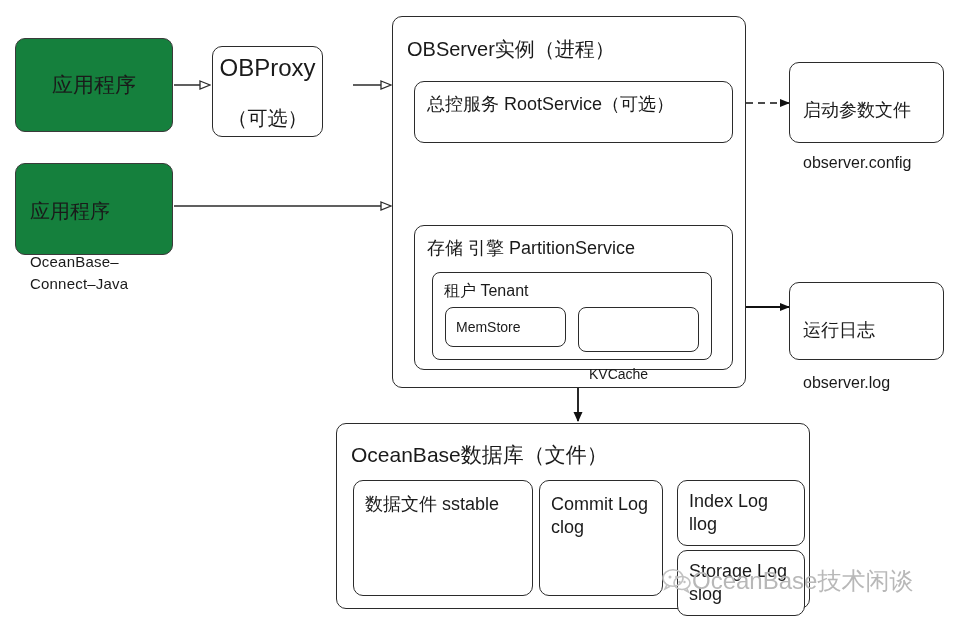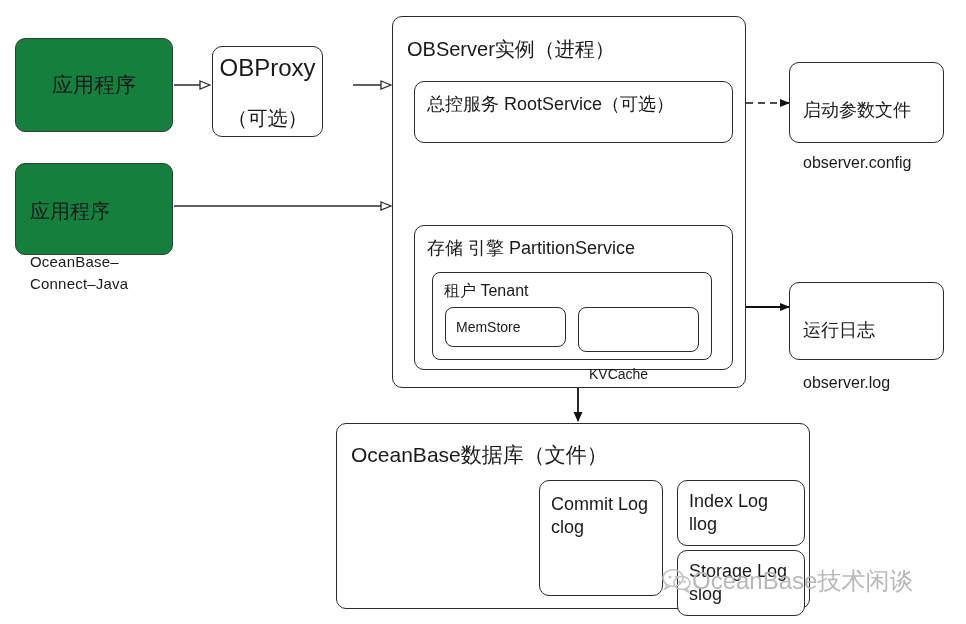"数据文件 sstable" div.node { html: none -> <div> <div>数据文件 sstable</div> </div> }
